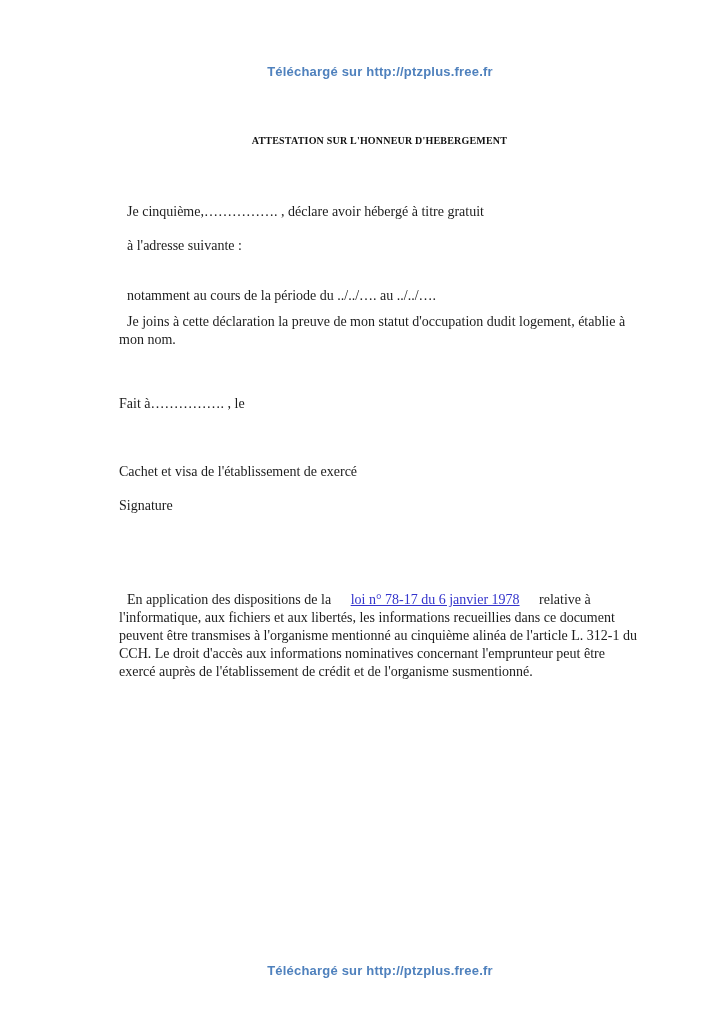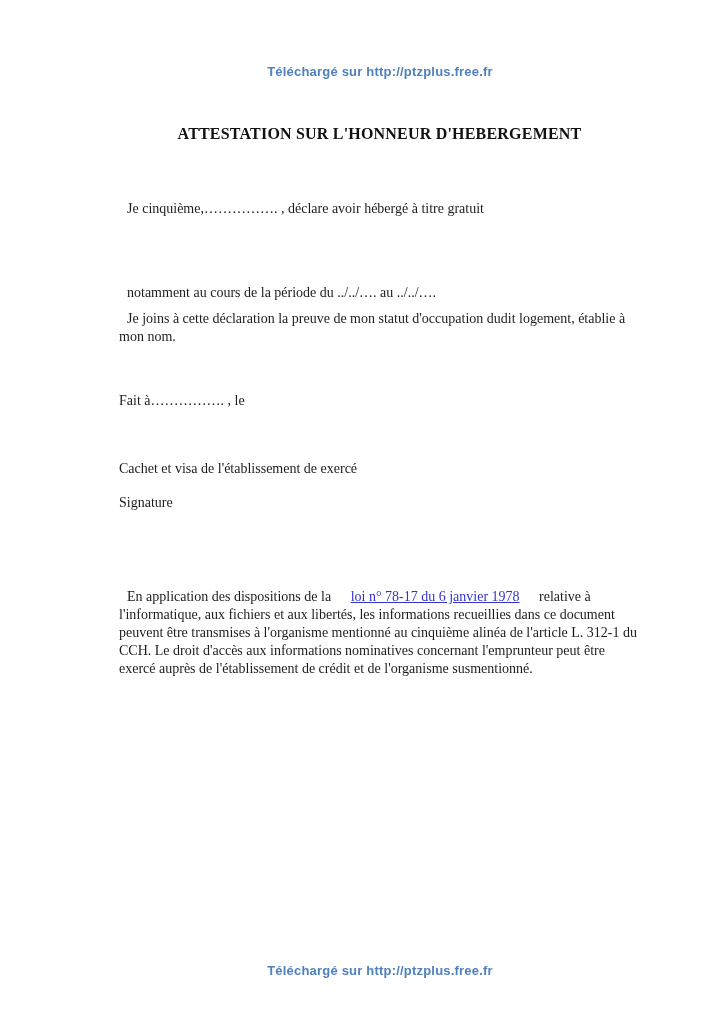"ATTESTATION SUR L'HONNEUR D'HEBERGEMENT" .doc-title { font-size: 16px -> 10px; margin-top: 30px -> 40px }
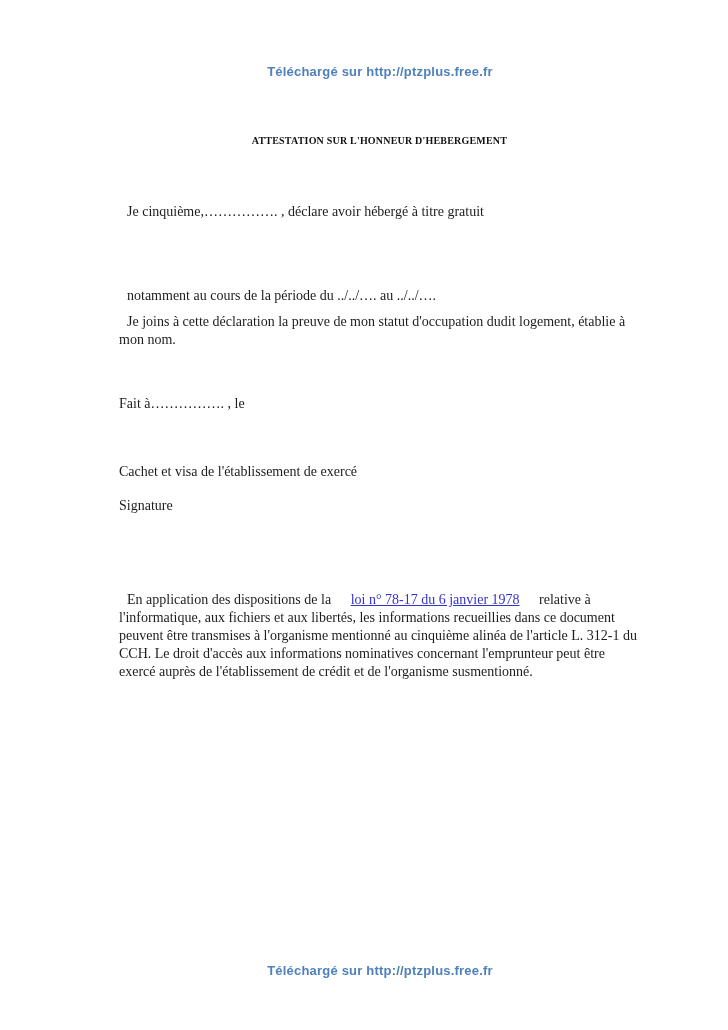"à l'adresse suivante :" span.line { html: none -> <span>à l'adresse suivante :</span> }
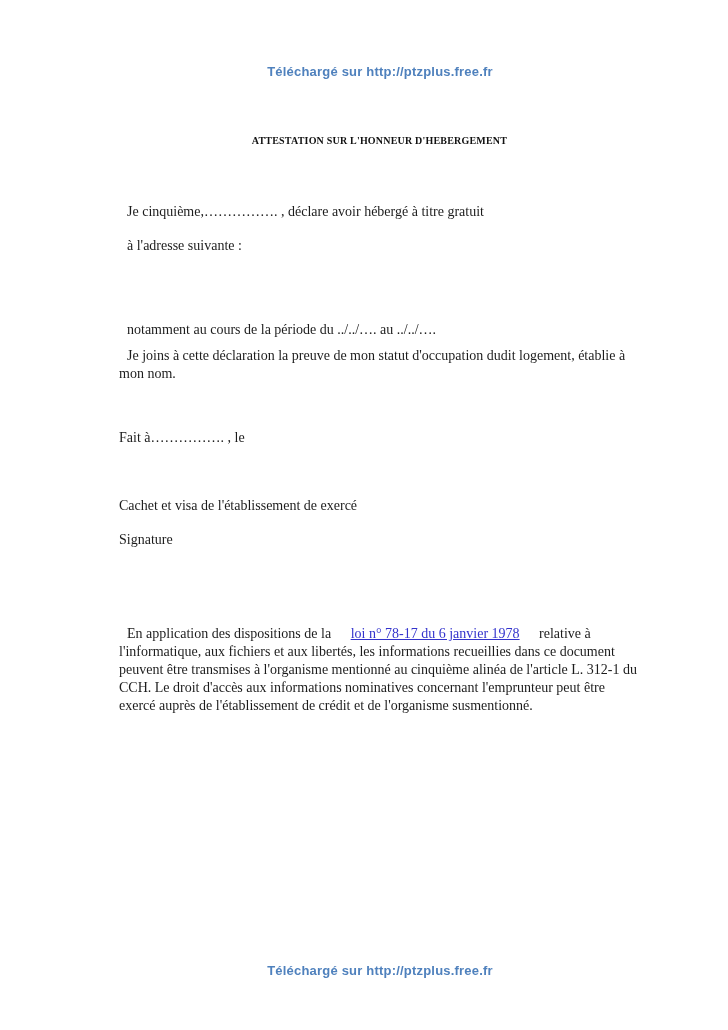"notamment au cours de la" .p-period { margin-top: 34px -> none }
